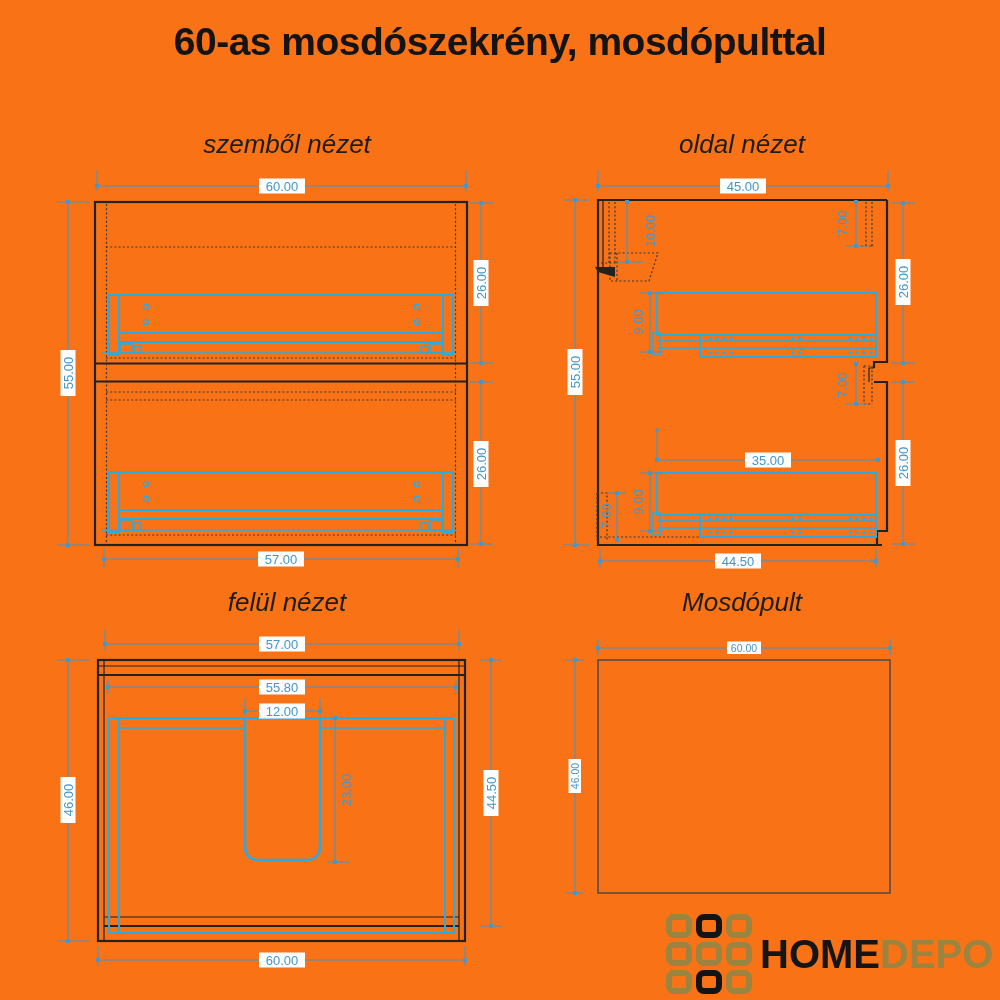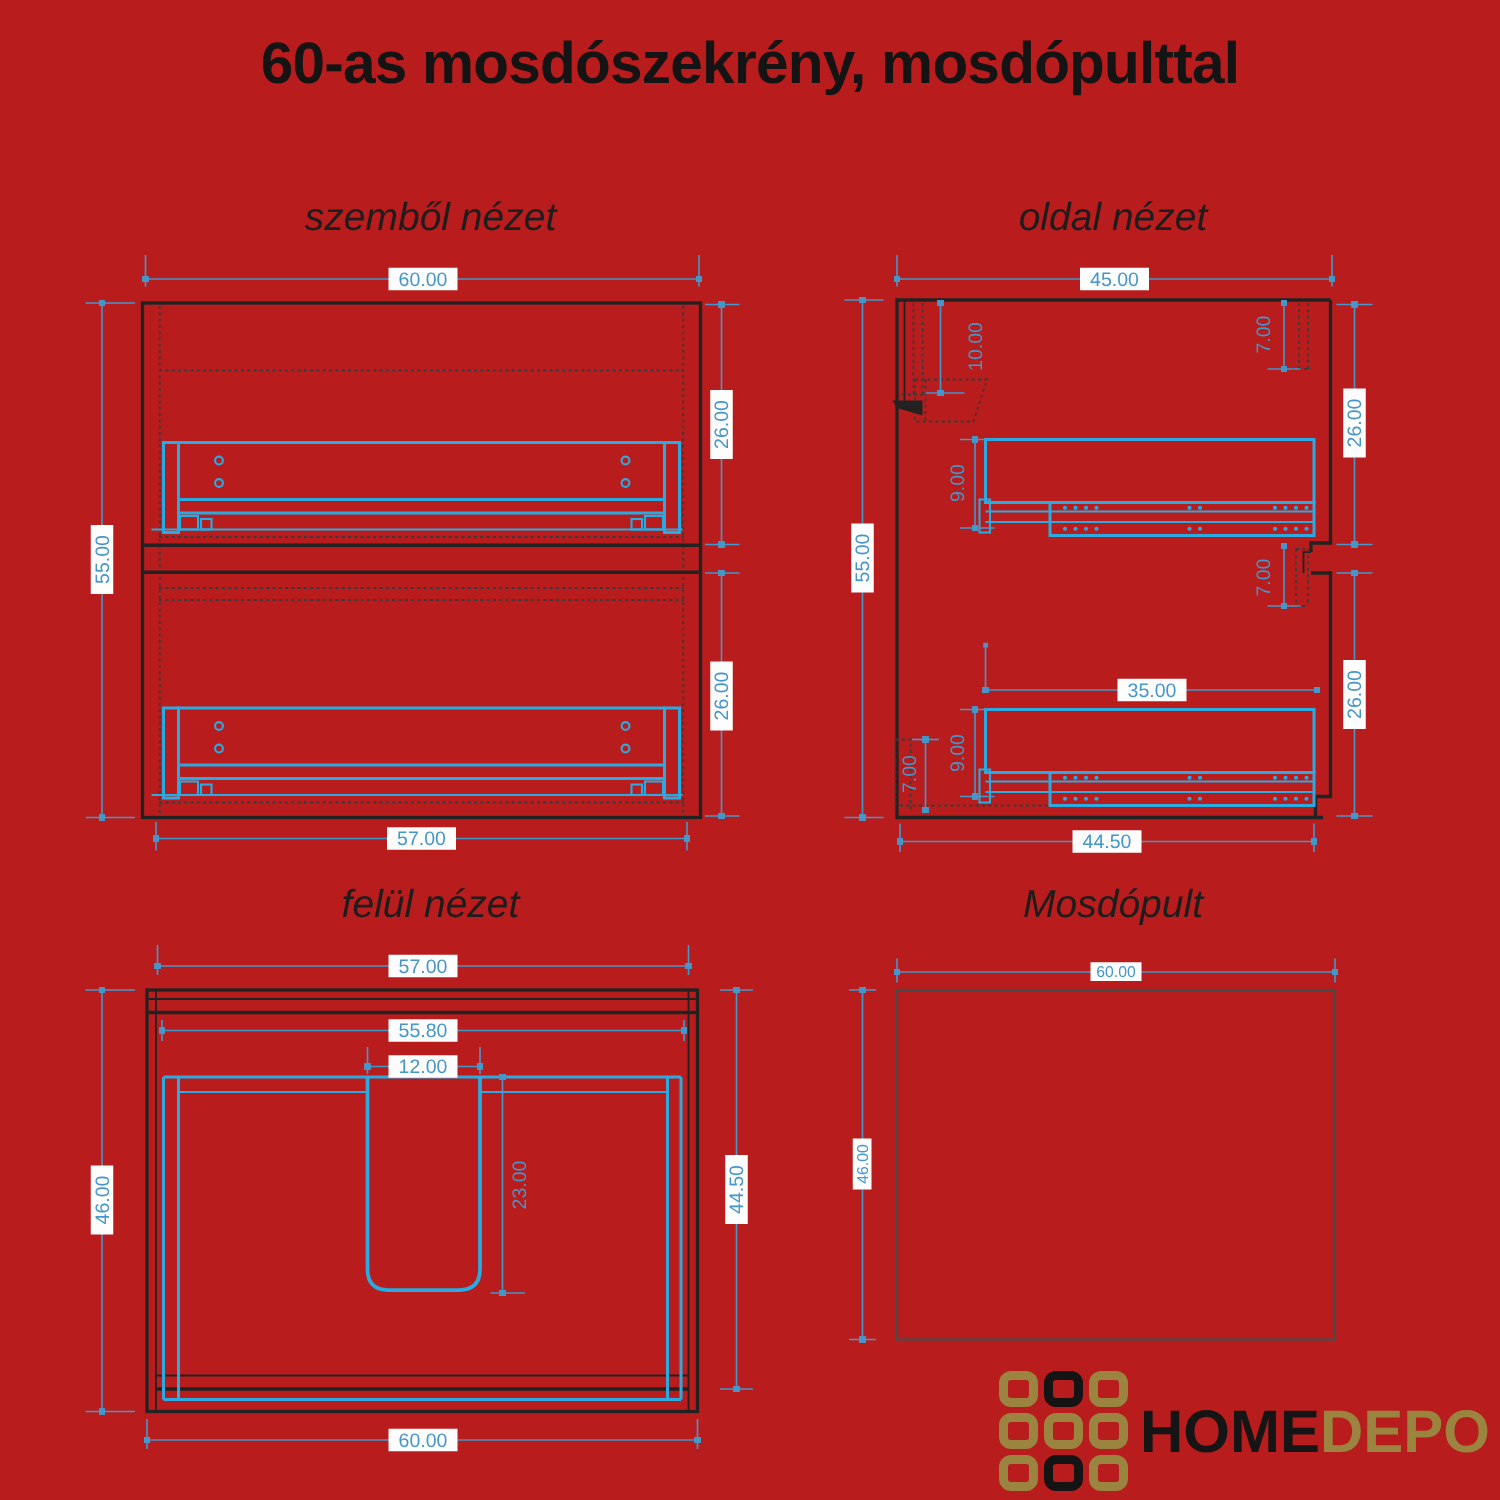"60-as mosdószekrény, mosdópulttal" .stage { background: #b91c1c -> #f97316 }
